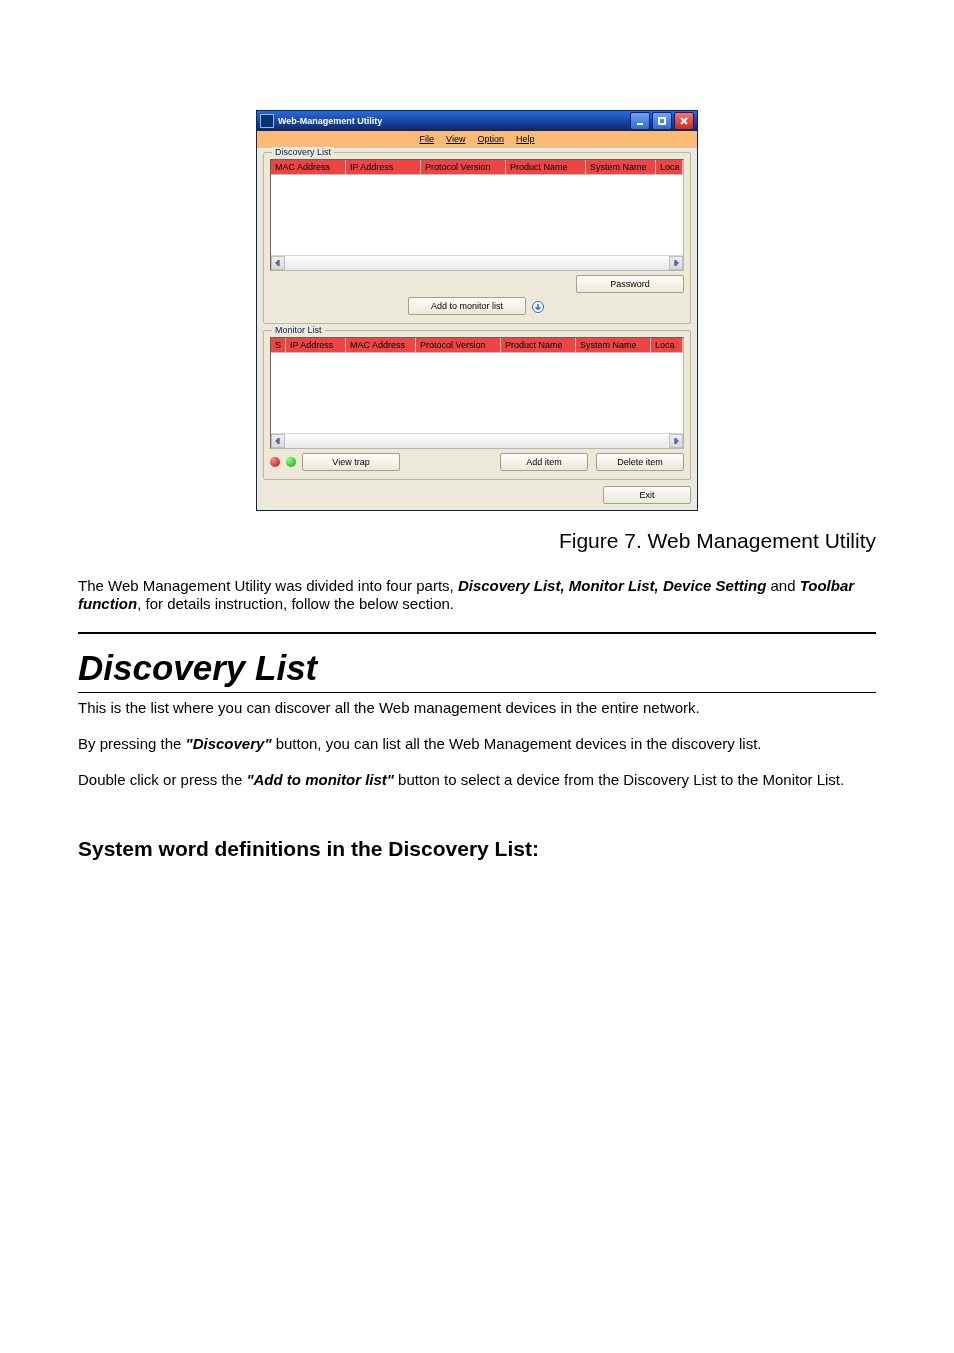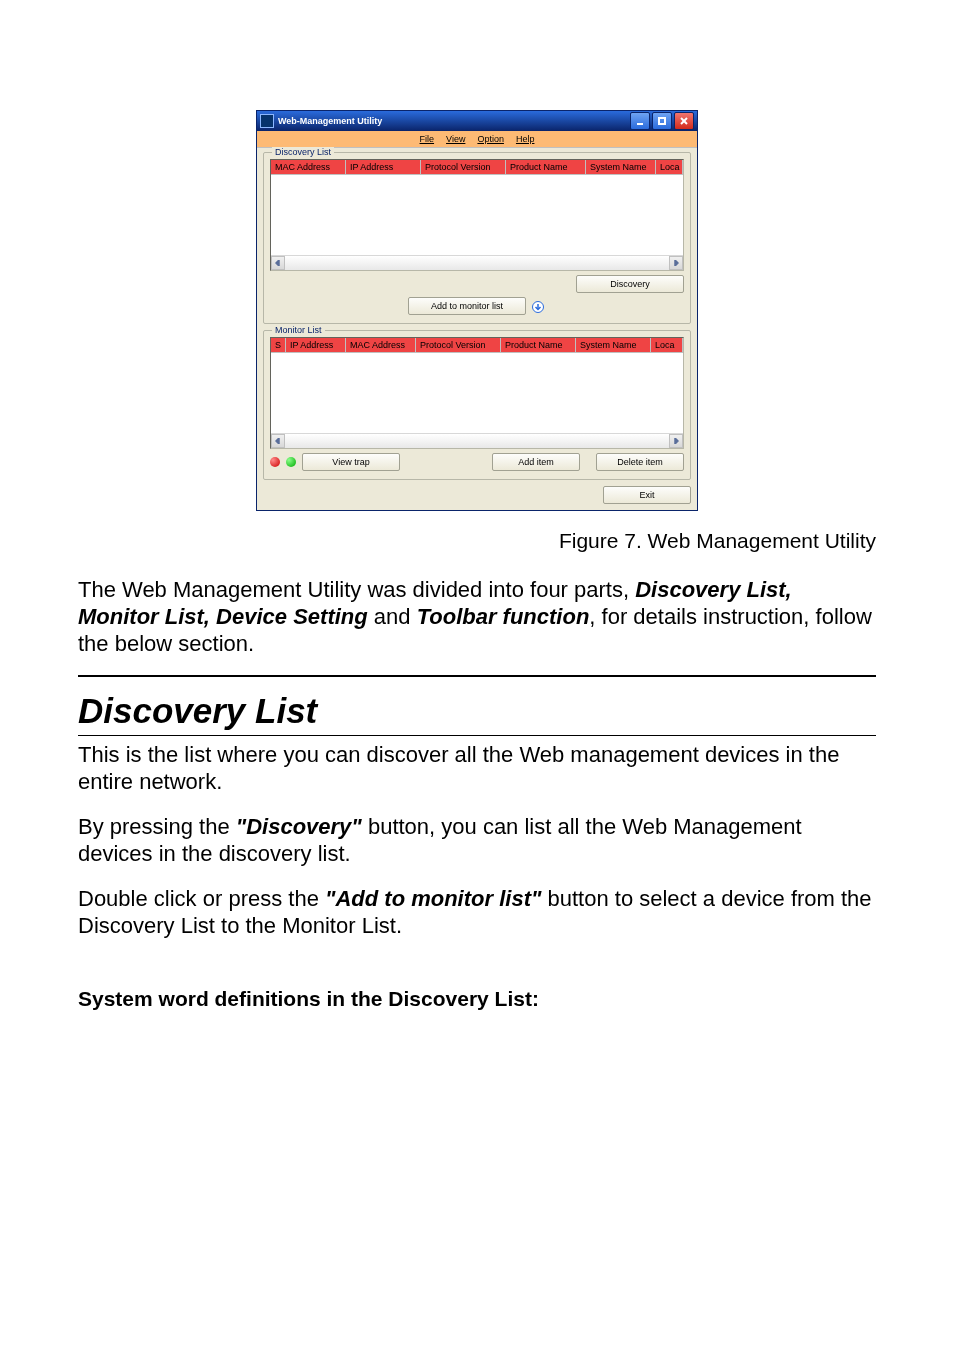"Discovery" div.xp-btn { text: Discovery -> Password }
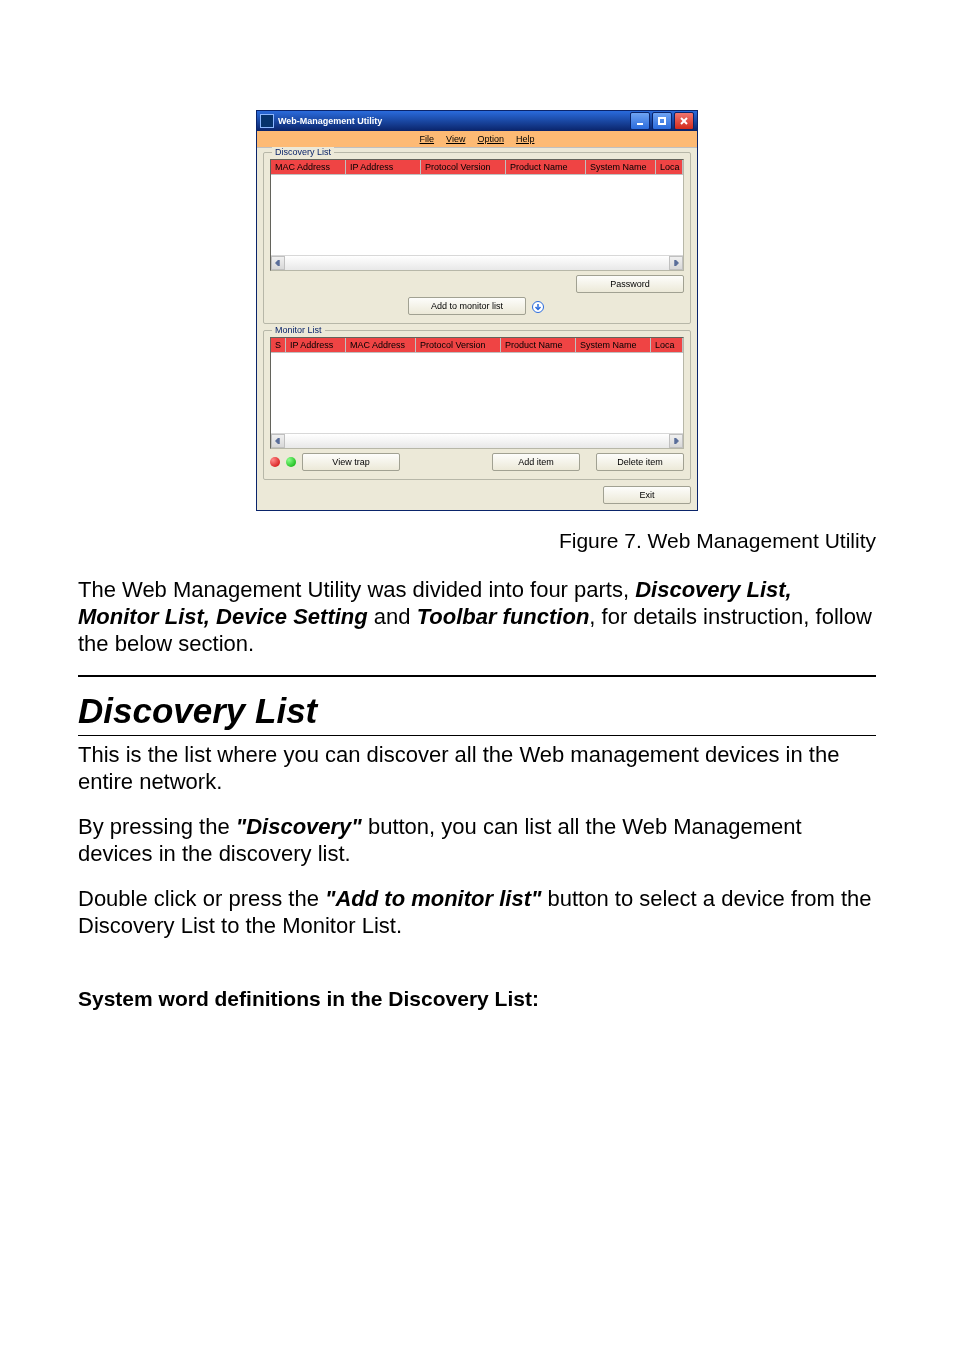"Add item" div { gap: 16px -> 8px }
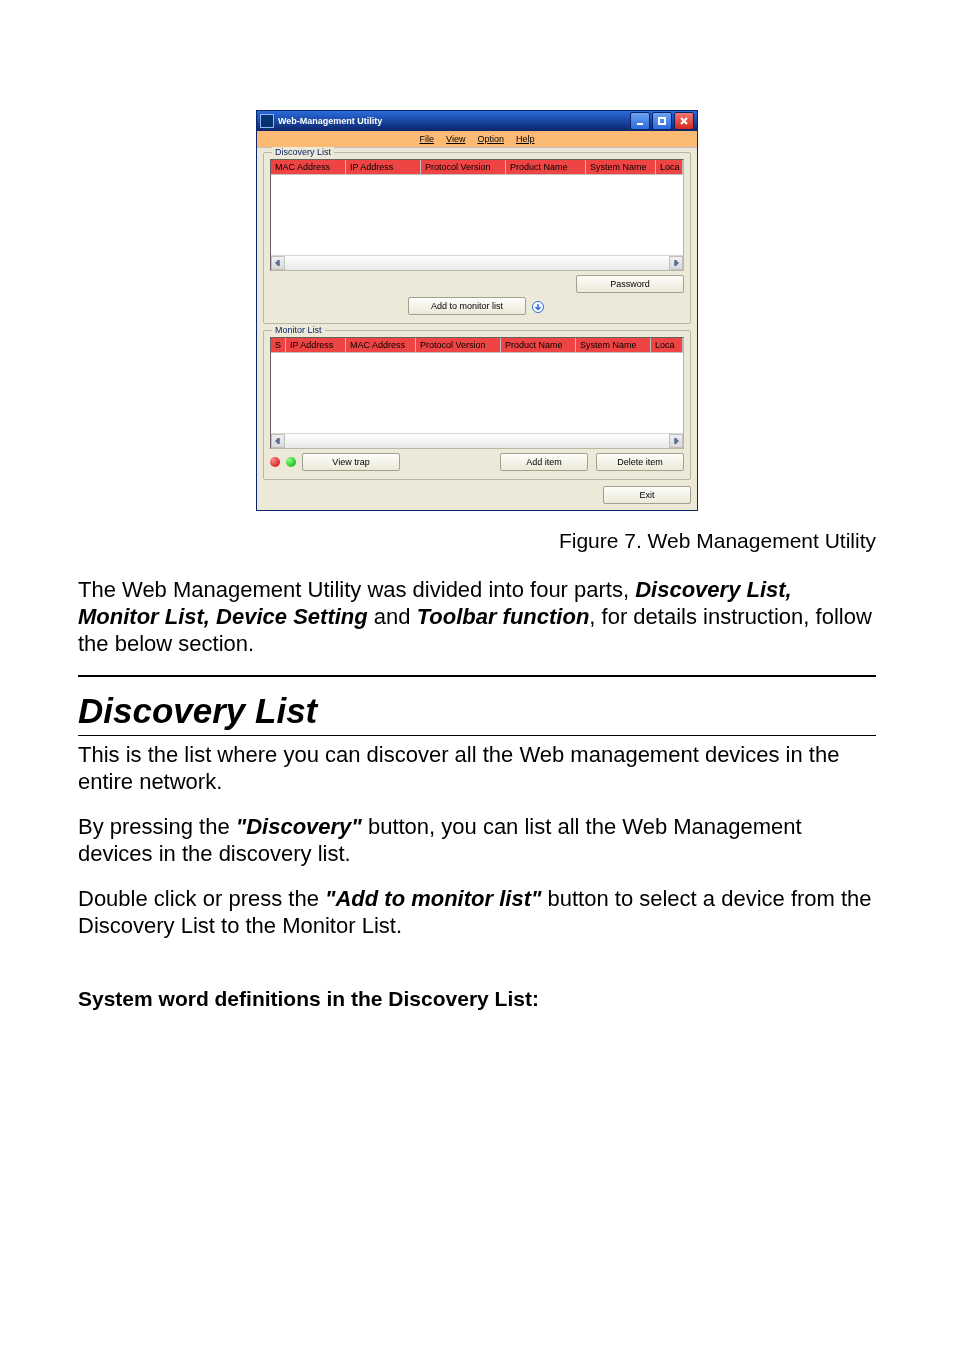"The Web Management Utility was" .para { font-size: 22px -> 15px }
